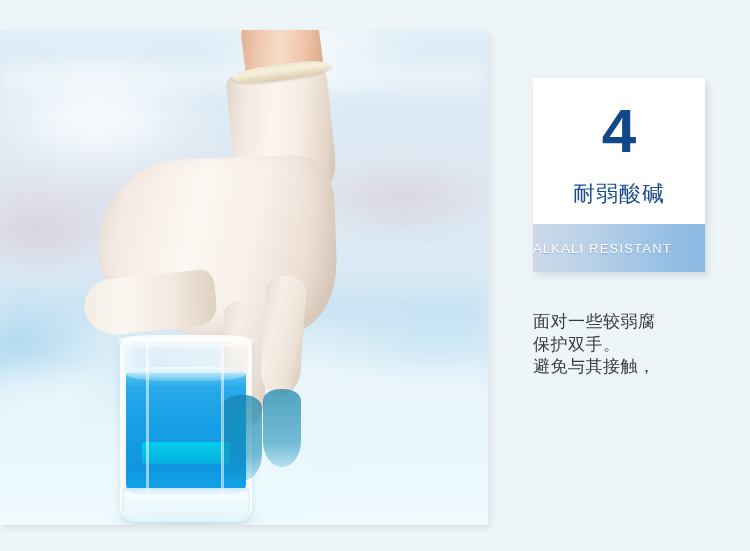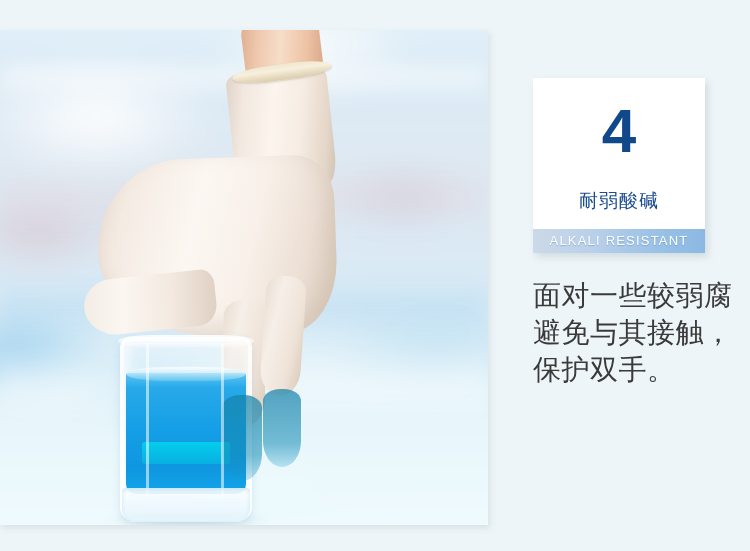"耐弱酸碱" .headline { font-size: 19px -> 22px; margin-top: 28px -> 20px }
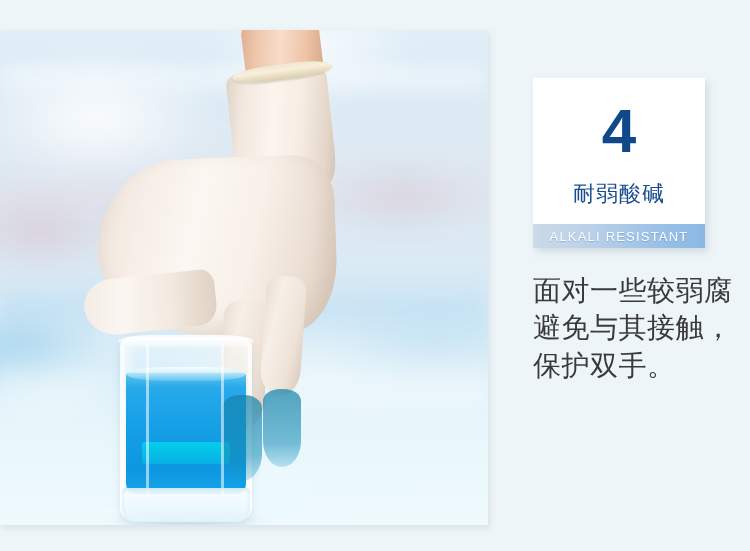"ALKALI RESISTANT" .banner { height: 24px -> 48px; justify-content: center -> none }
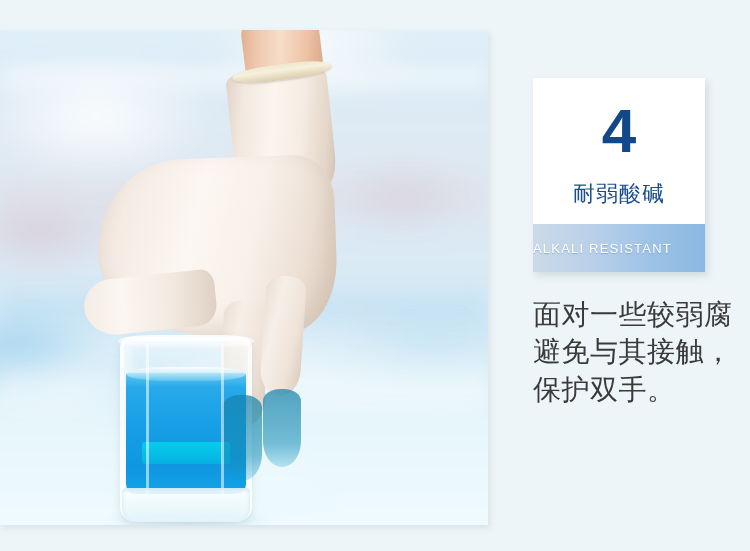"面对一些较弱腐" .body-text { font-size: 28px -> 17px; margin-top: 24px -> 39px }
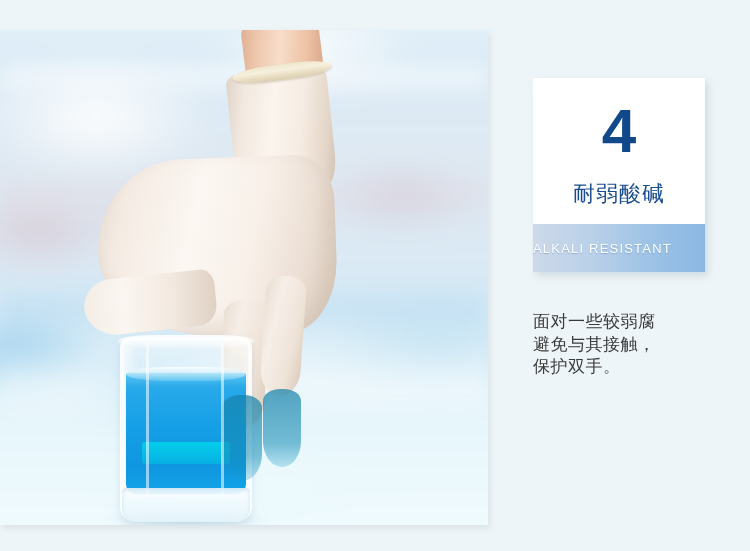"避免与其接触，" span.body-line { order: before "保护双手。" -> after "保护双手。" }
